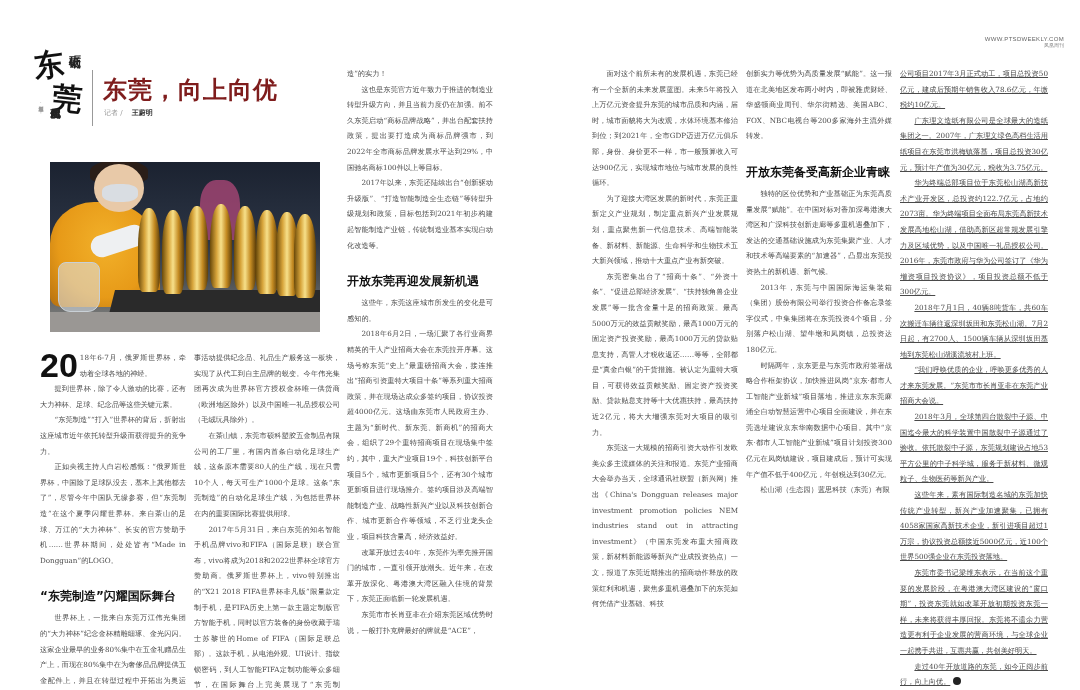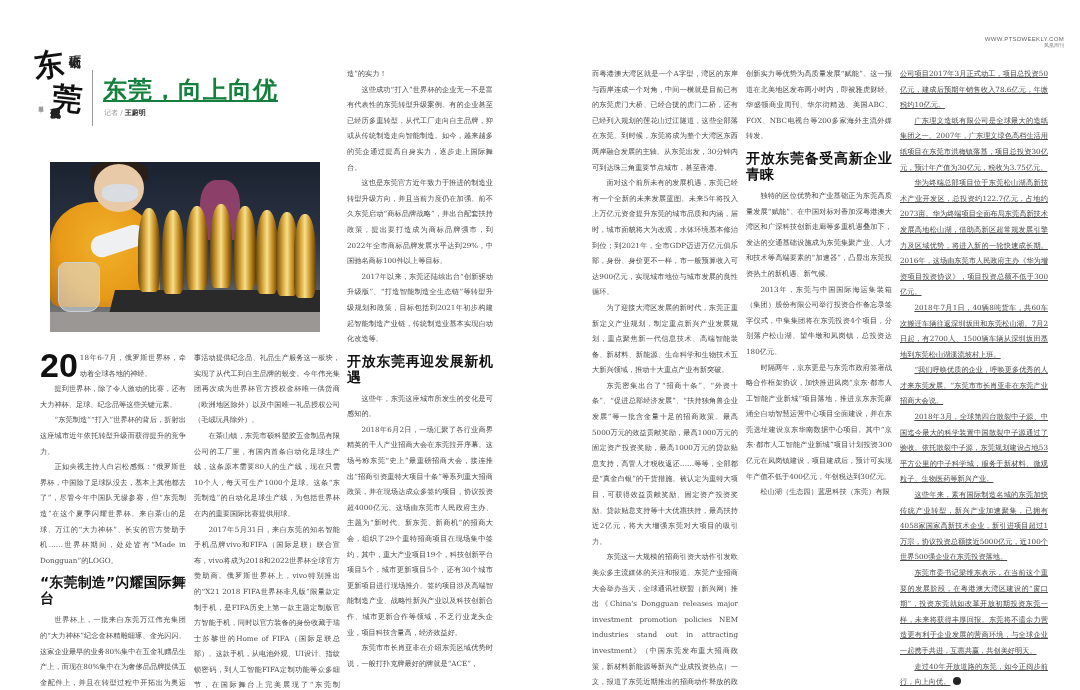"而粤港澳大湾区就是一个A字型，湾区的东岸与西岸连成一个对角，中间一横就是目前已有" p.noindent { html: <p>而粤港澳大湾区就是一个A字型，湾区的东岸与西岸连成一个对角，中间一横就是目前已有的东莞虎门大桥、已经合拢的虎门二桥，还有已经列入规划的莲花山过江隧道，这些全部落在东莞。到时候，东莞将成为整个大湾区东西两岸融合发展的主轴。从东莞出发，30分钟内可到达珠三角重要节点城市，甚至香港。</p> -> none }
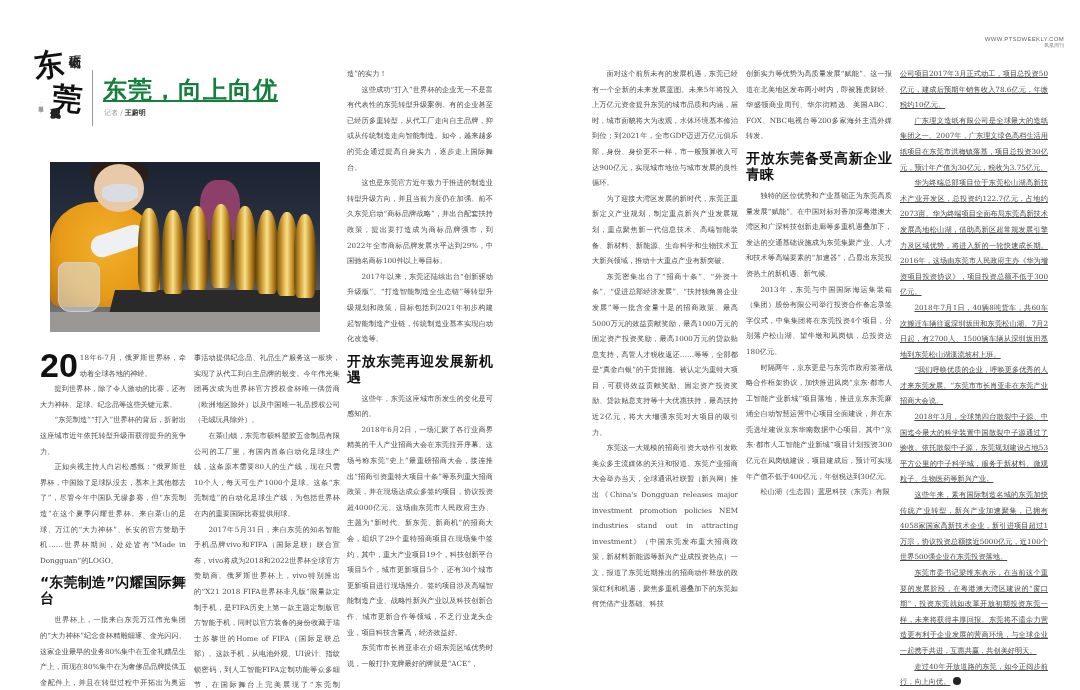"东莞，向上向优" .title { color: #15803d -> #7f1d1d; text-decoration: underline -> none }
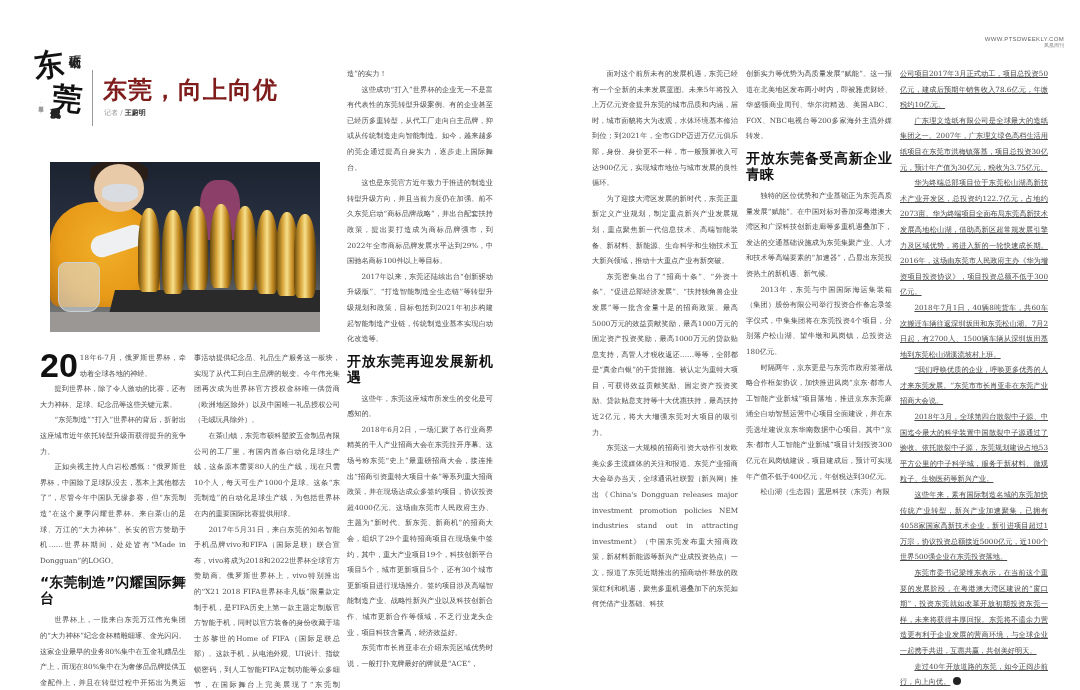"这些成功“打入”世界杯的企业无一不是富有代表性的东莞转型升级案例。有的企业甚至已" p { html: <p>这些成功“打入”世界杯的企业无一不是富有代表性的东莞转型升级案例。有的企业甚至已经历多重转型，从代工厂走向自主品牌，抑或从传统制造走向智能制造。如今，越来越多的莞企通过提高自身实力，逐步走上国际舞台。</p> -> none }
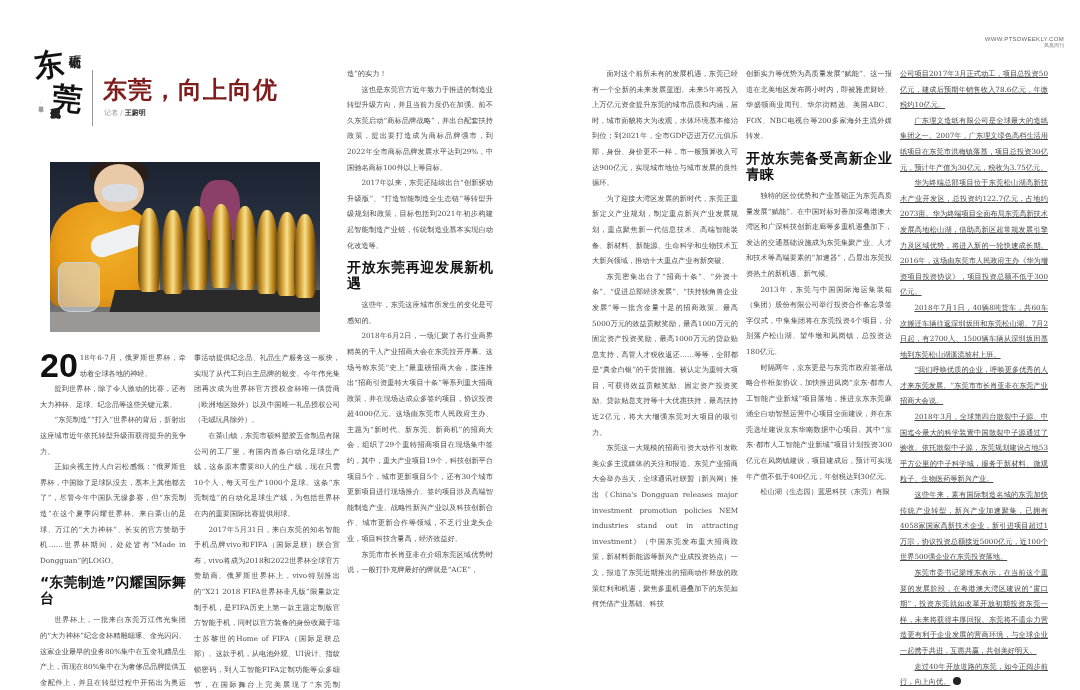"王蔚明" .byline .name { margin-left: none -> 7px }
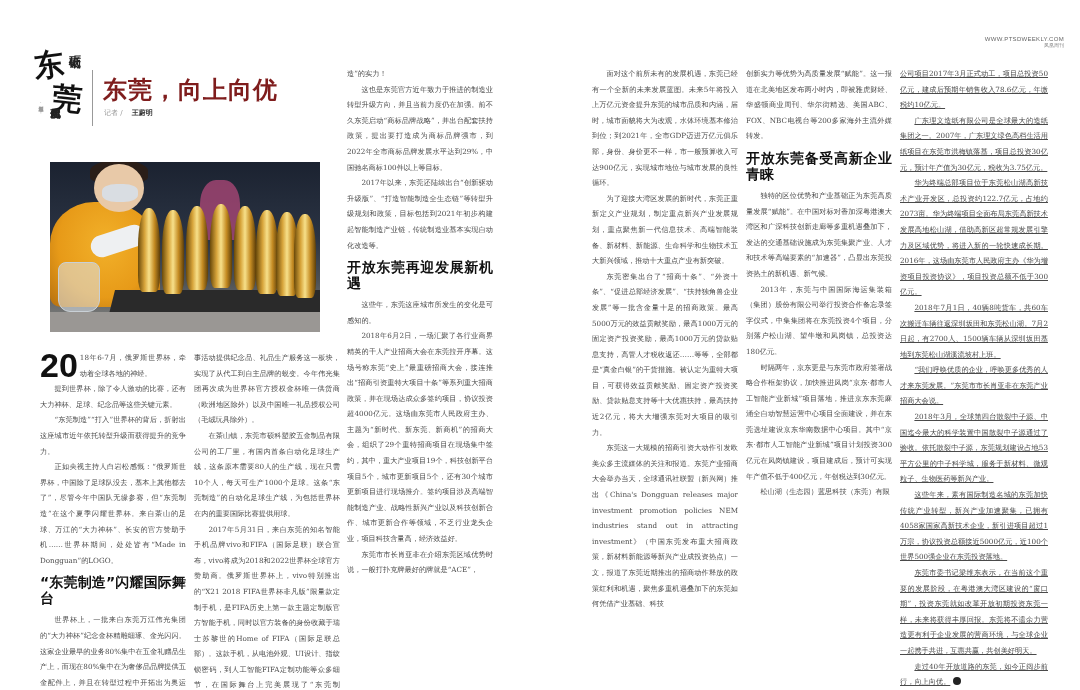"开放东莞备受高新企业青睐" .col h3 { font-size: 14px -> 12px; margin: 6px 0 6px 0 -> 20px 0 6px 0 }
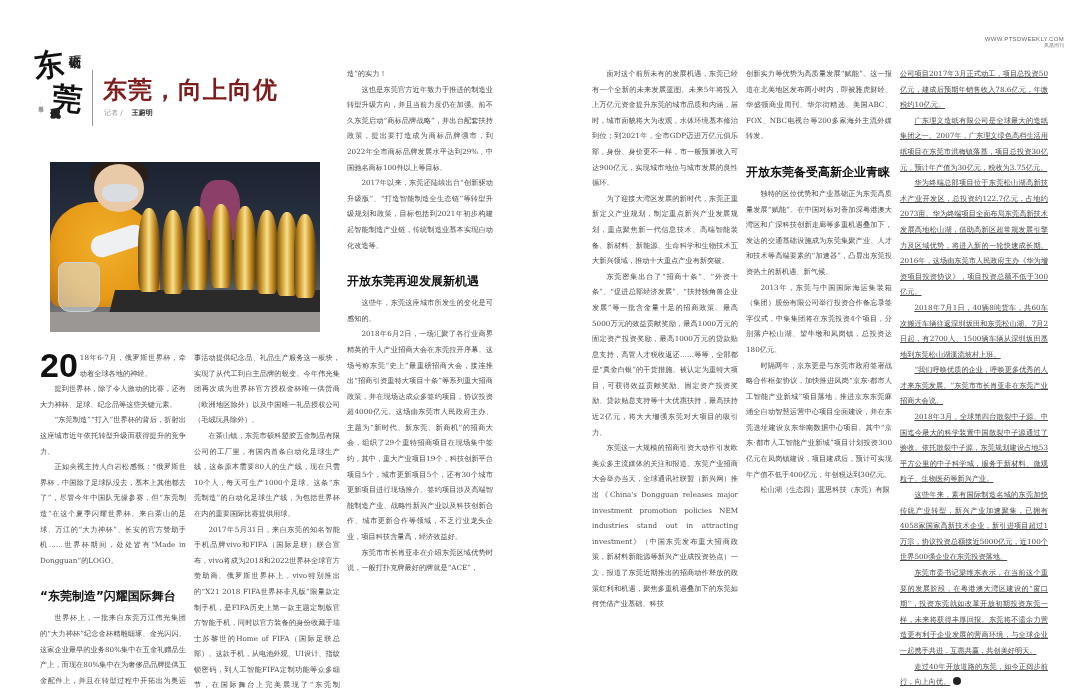"华为终端总部项目位于东莞松山湖高新技术产业开发区，总投资约122.7亿元，占地约" p { text: 将进入新的一轮快速成长期。2016年，这场由东莞市人民政府主办 -> 以及中国唯一礼品授权公司。2016年，东莞市政府与华为公司签订了 }
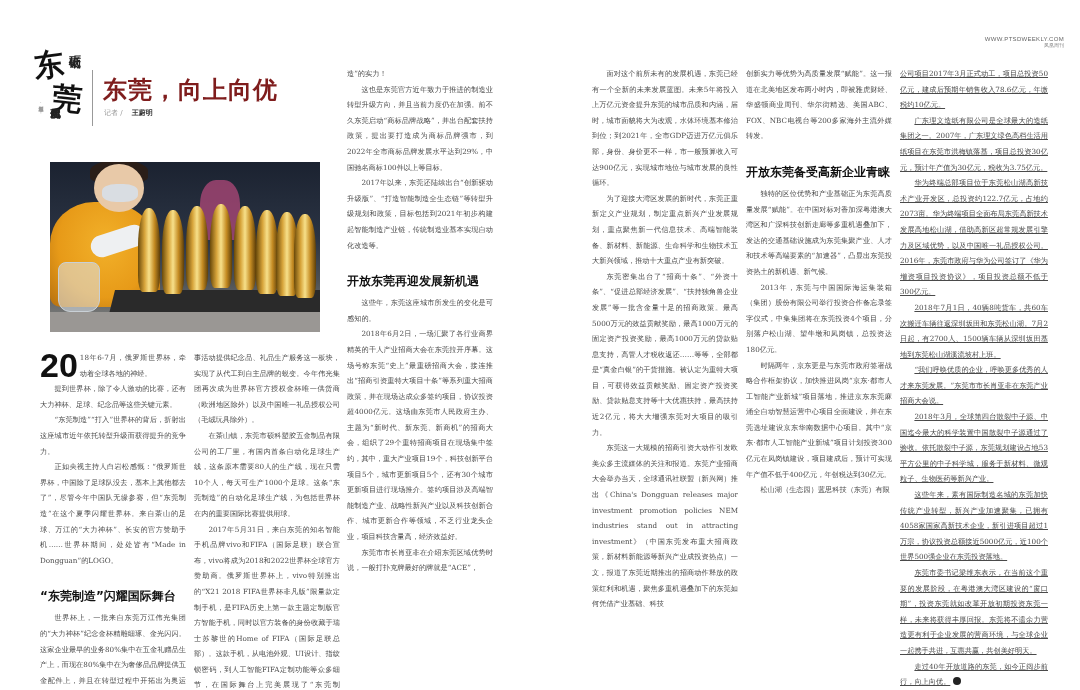"改革开放过去40年，东莞作为率先推开国门的城市，一直引领开放潮头。近年来，在改革" p { html: none -> <p>改革开放过去40年，东莞作为率先推开国门的城市，一直引领开放潮头。近年来，在改革开放深化、粤港澳大湾区融入佳境的背景下，东莞正面临新一轮发展机遇。</p> }
